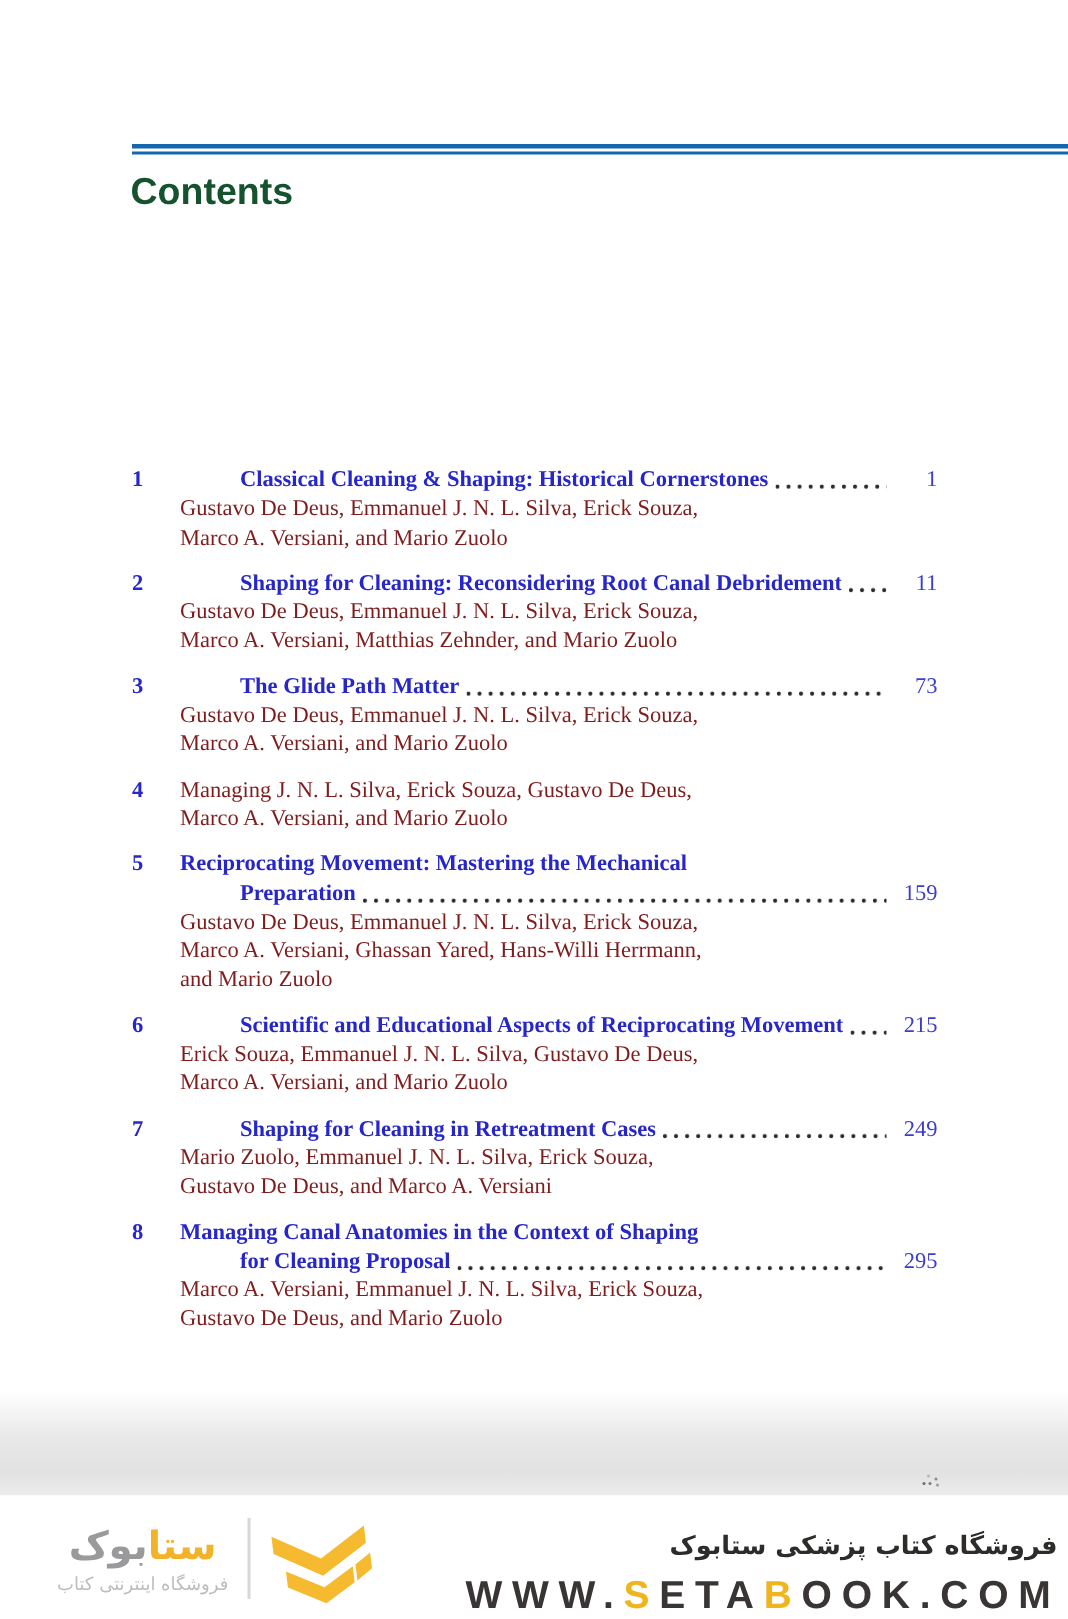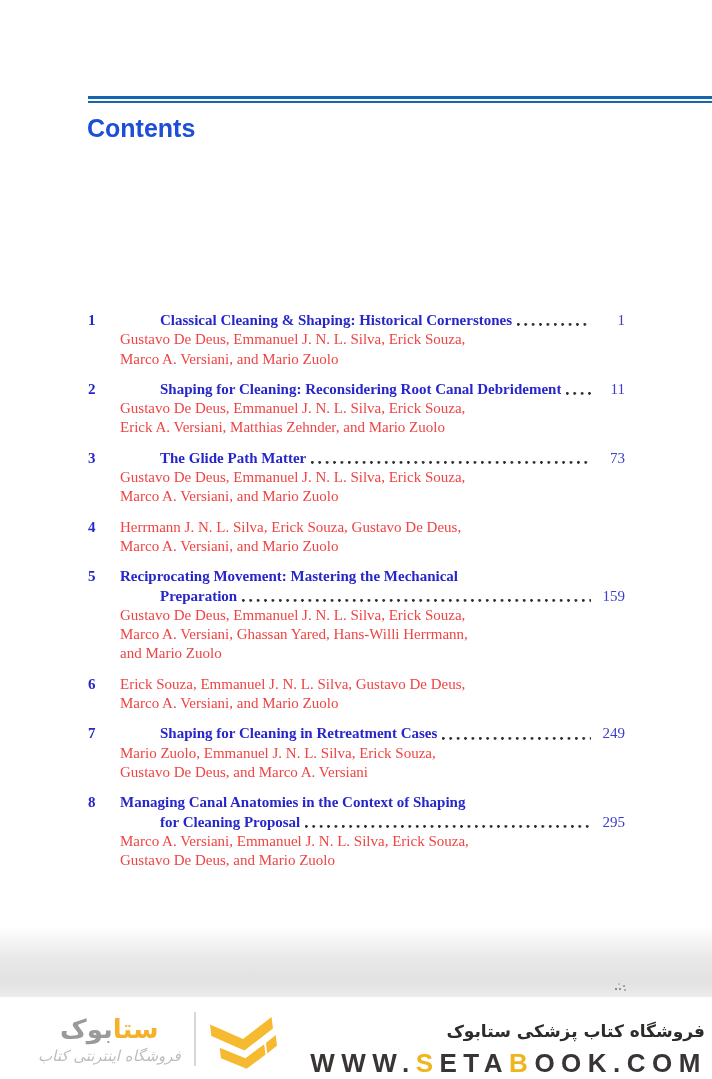"Contents" .page-title { color: #1d4ed8 -> #14532d }
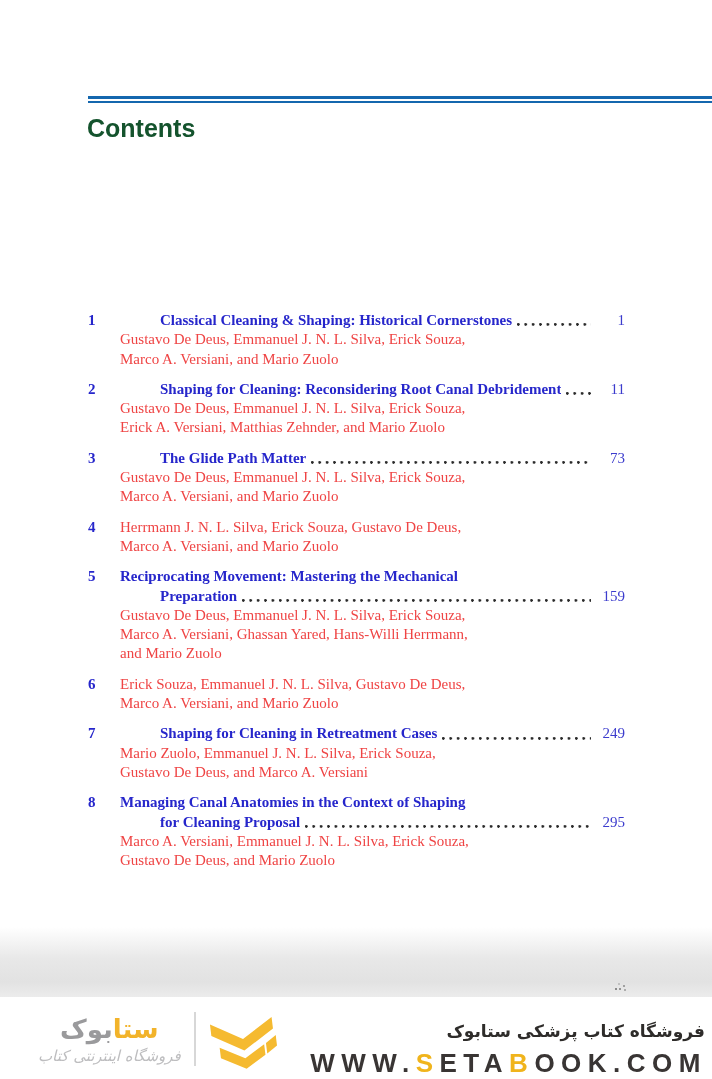"Gustavo De Deus, Emmanuel J." .authors { color: #ef4444 -> #7f1d1d }
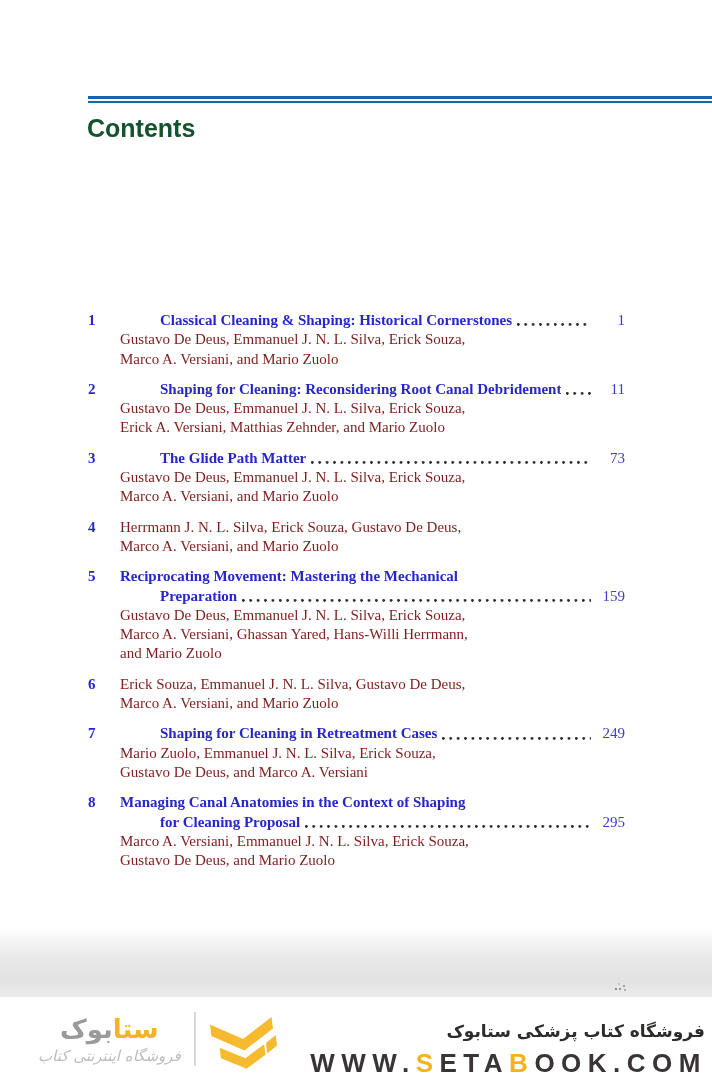"Erick A. Versiani, Matthias Zehnder," div.authors { text: Erick -> Marco }
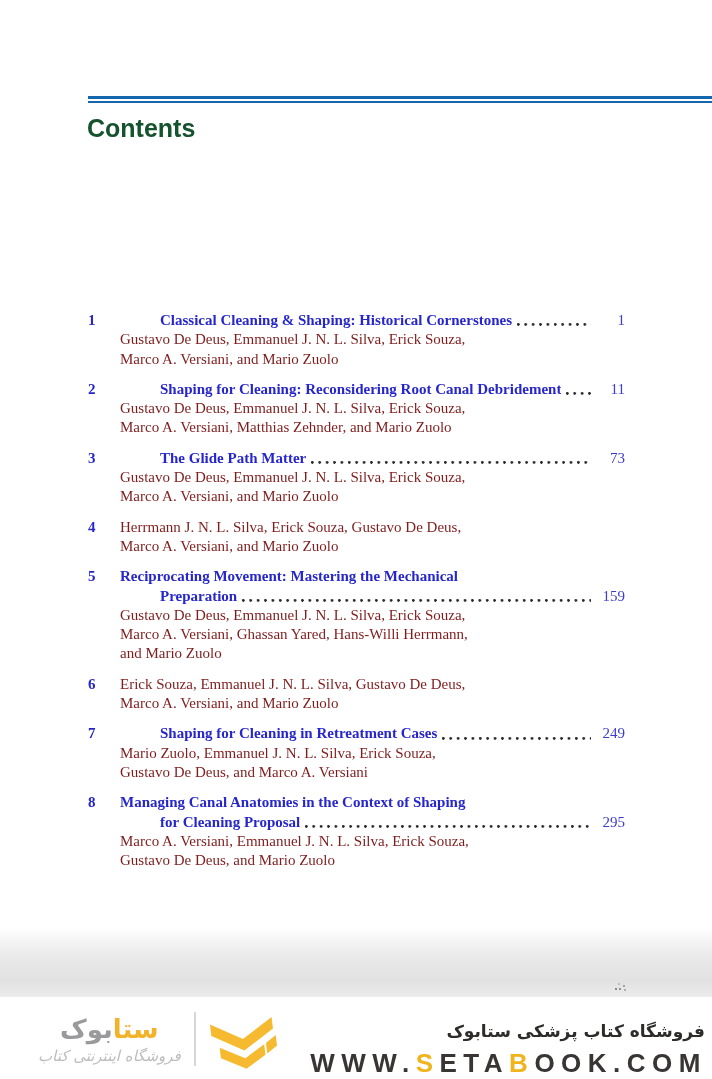"Herrmann J. N. L. Silva," div.authors { text: Herrmann -> Managing }
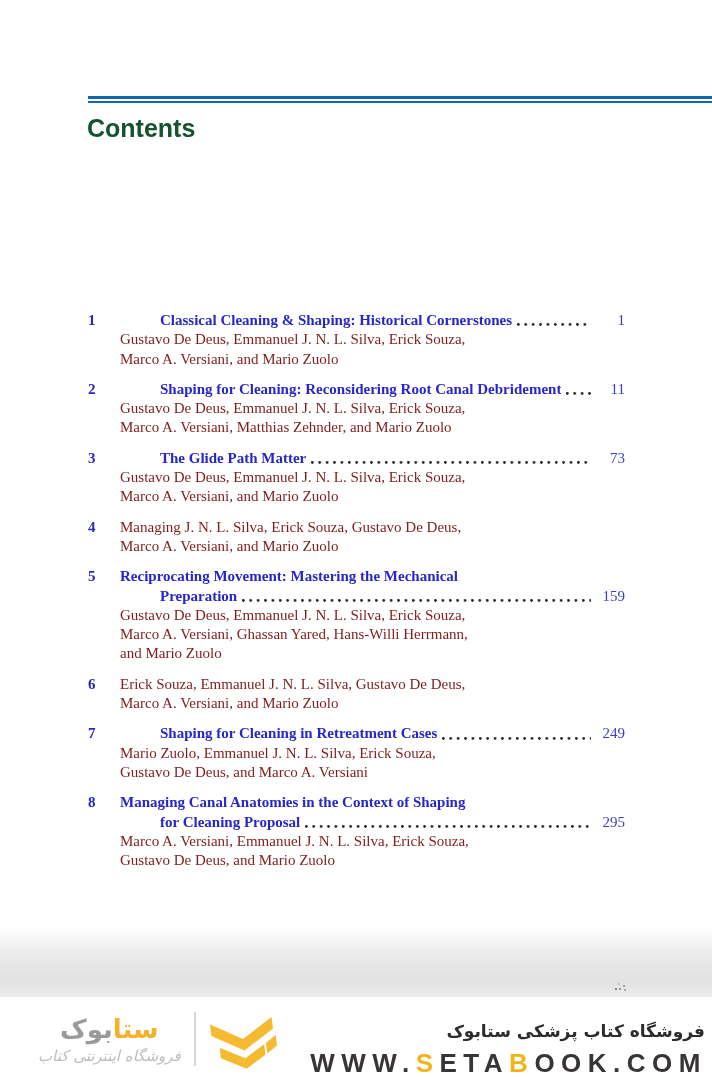"Scientific and Educational Aspects of" div.tline { html: none -> <div> <span>Scientific and Educational Aspects of Reciprocating Movement</span> <span></span> <span>215</span> </div> }
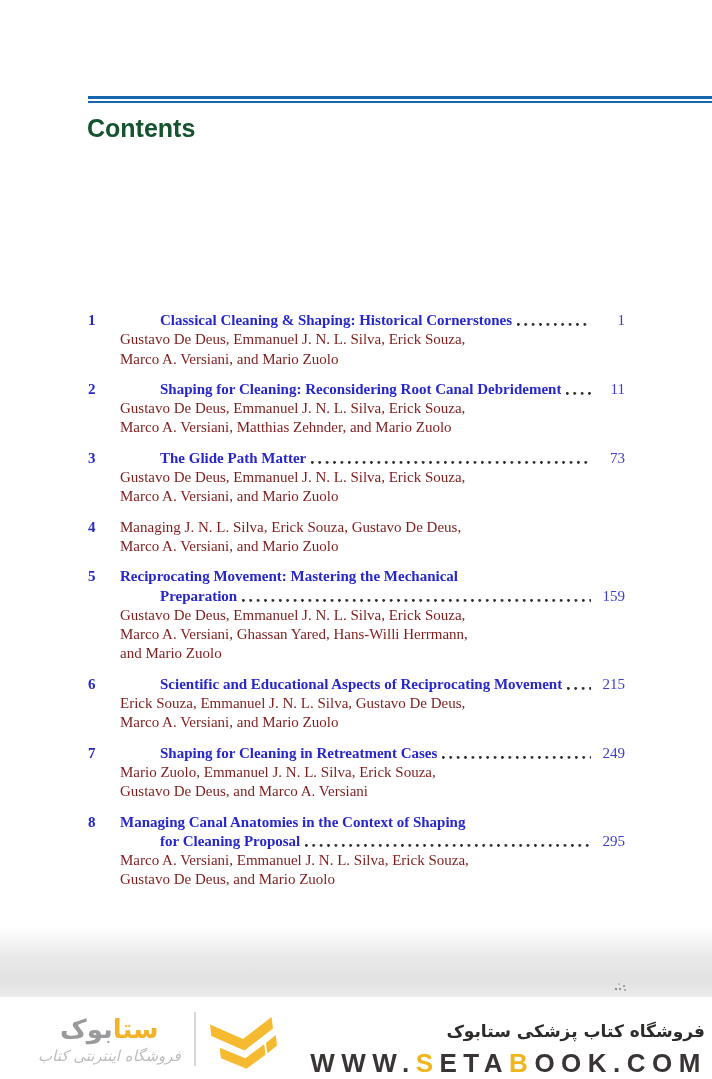"فروشگاه اینترنتی کتاب" .logo-caption { font-size: 15px -> 12px; font-style: italic -> none }
